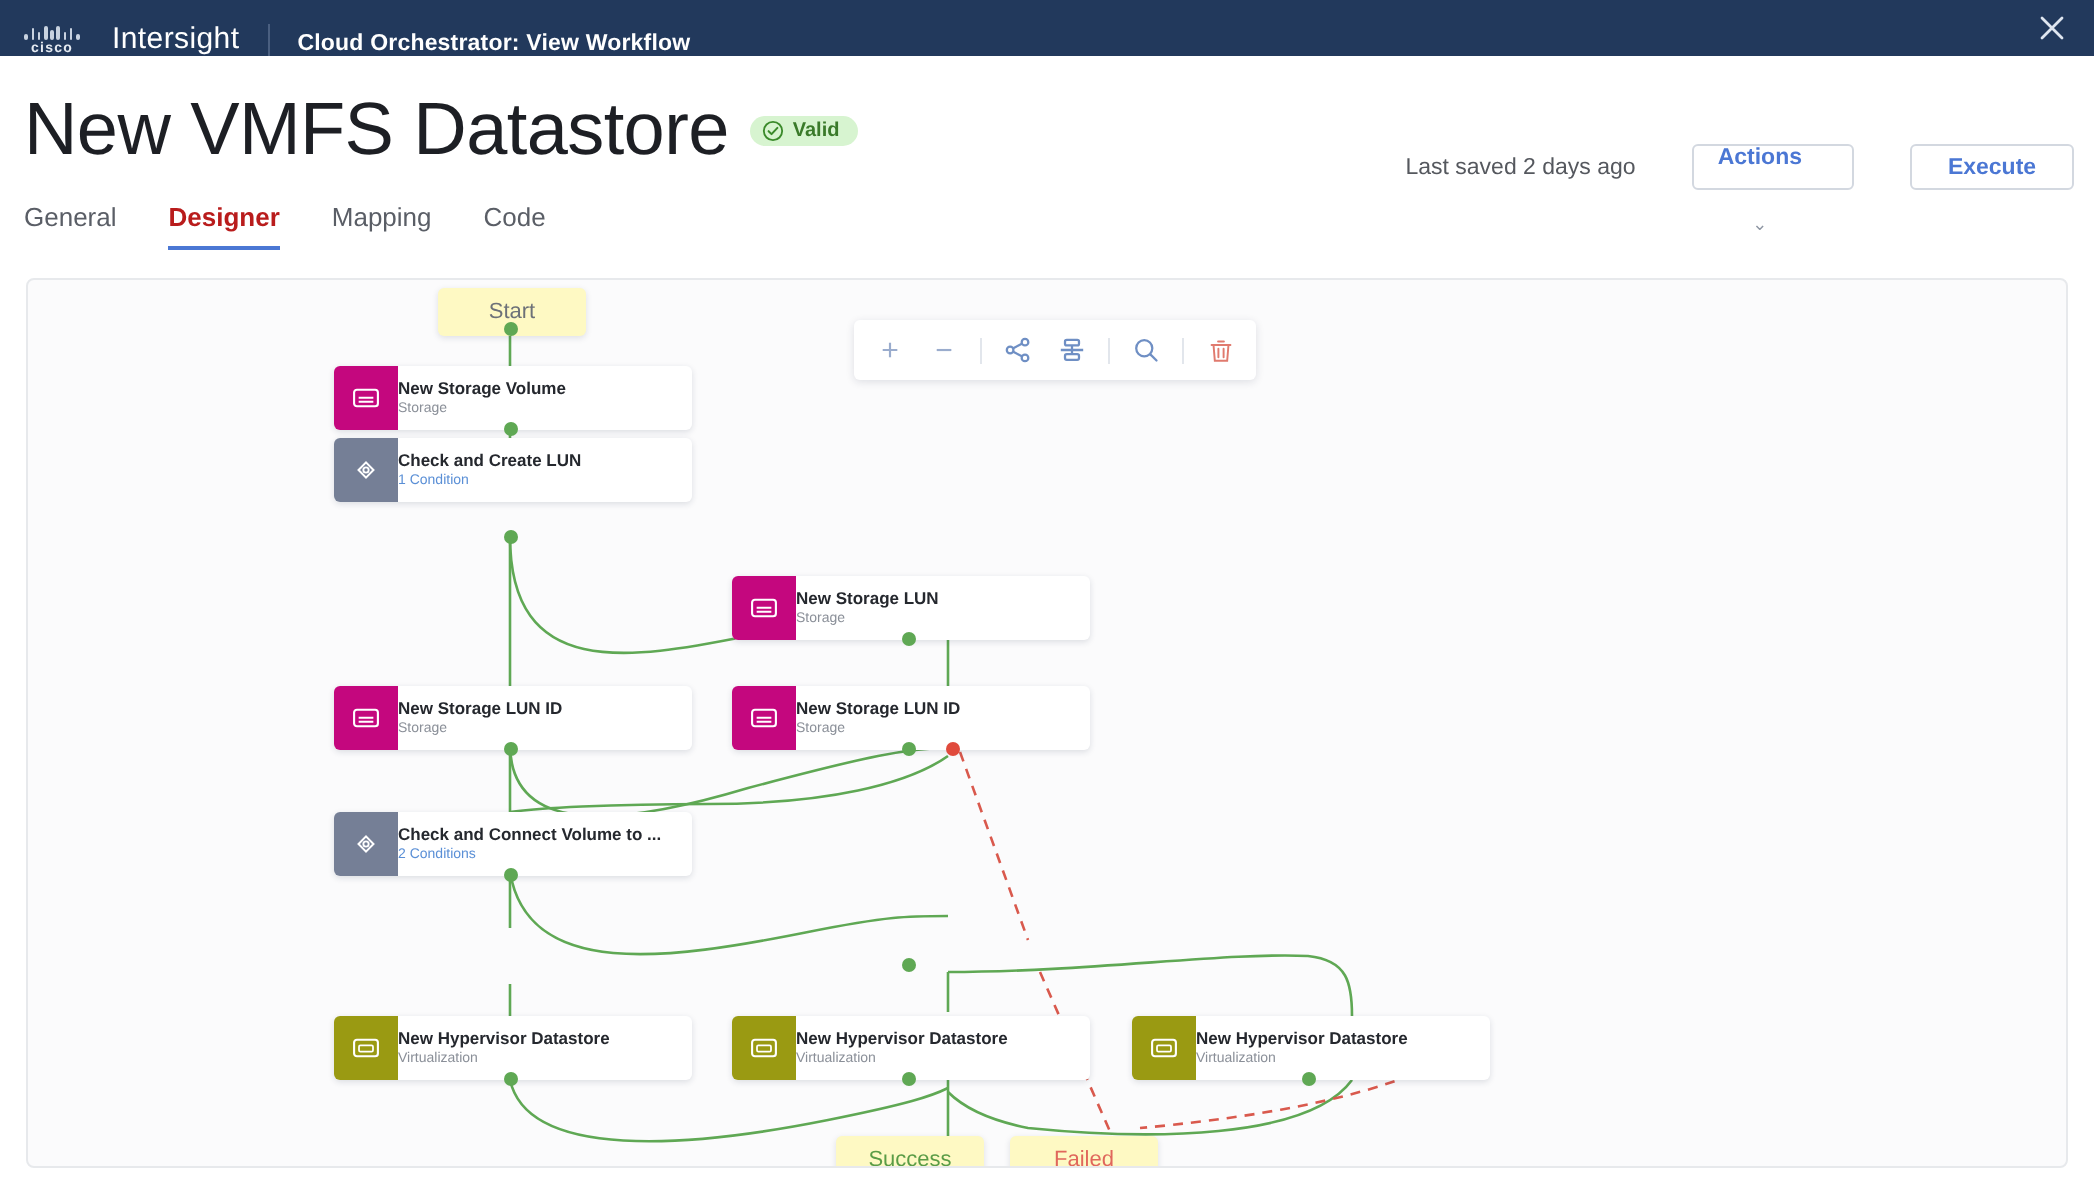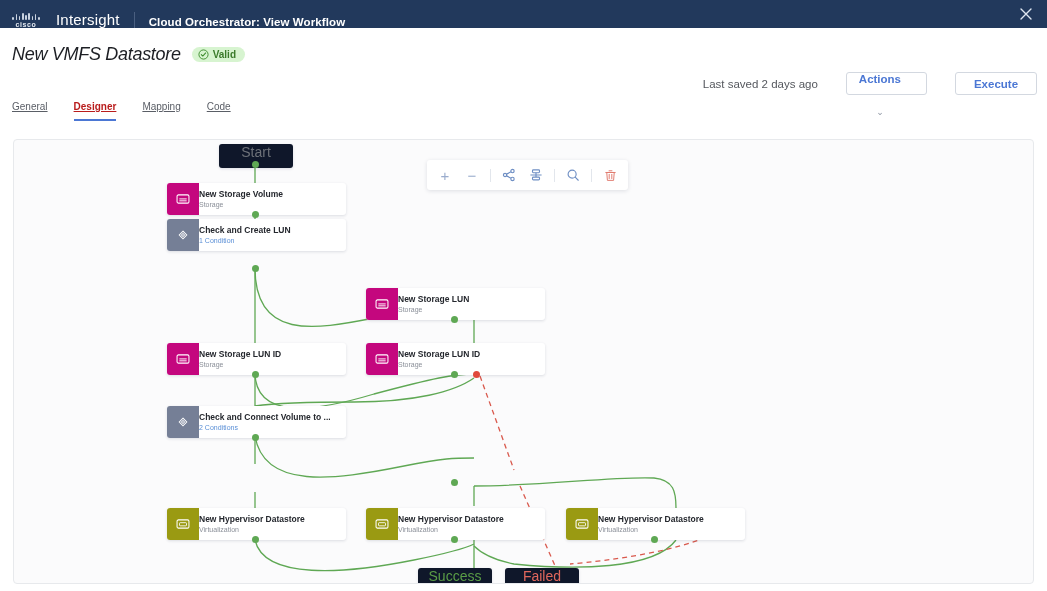"New VMFS Datastore" .page-title { font-size: 18px -> 37px; font-style: italic -> none }
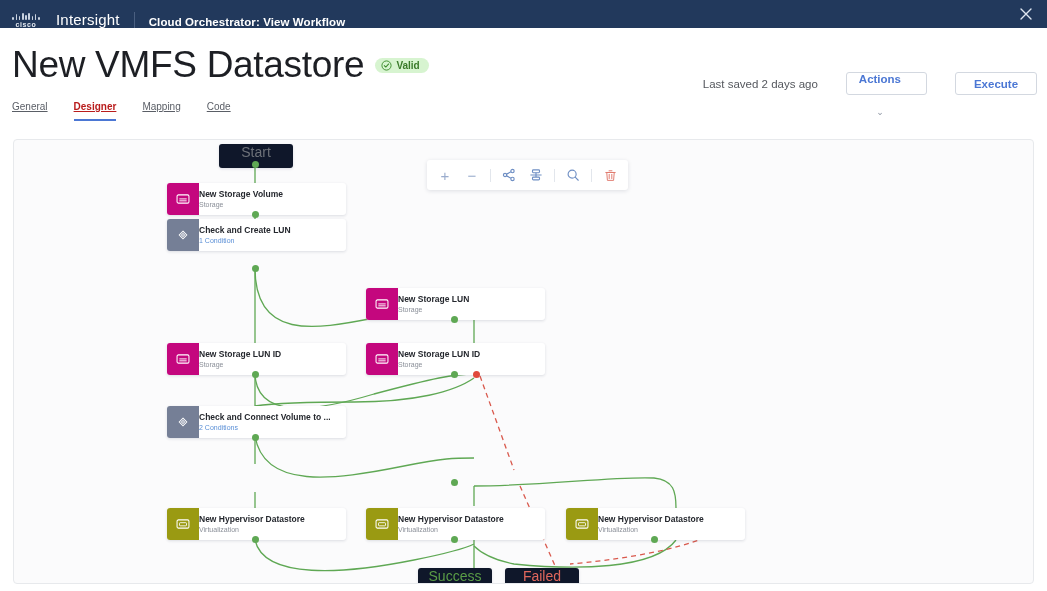"General" .tab { font-size: 10px -> 13px; text-decoration: underline -> none }
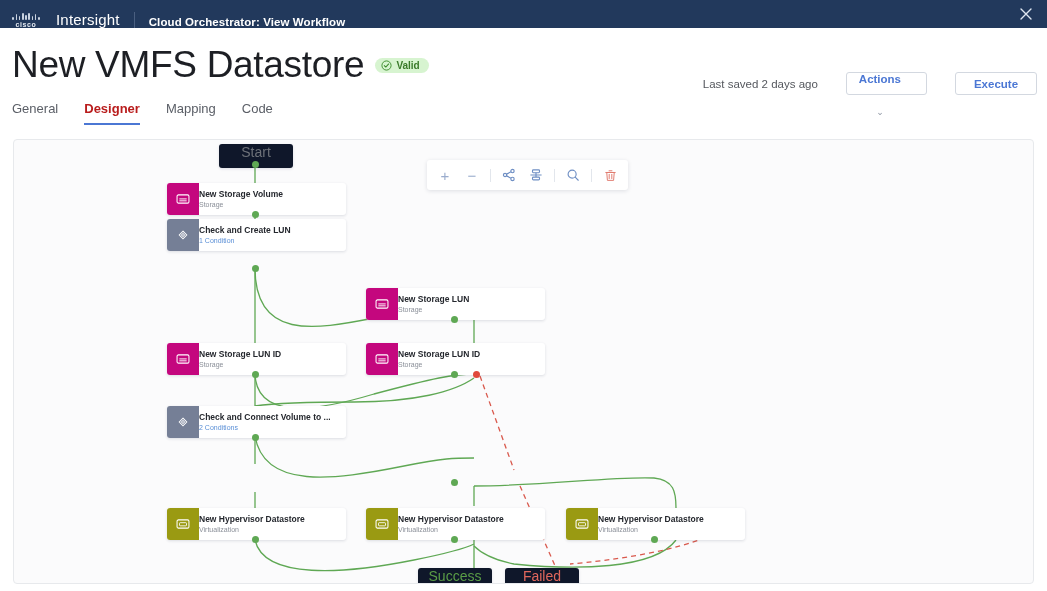"Start" .term { align-items: flex-start -> center; background: #0f172a -> #fef9c3; font-size: 14px -> 11px }
